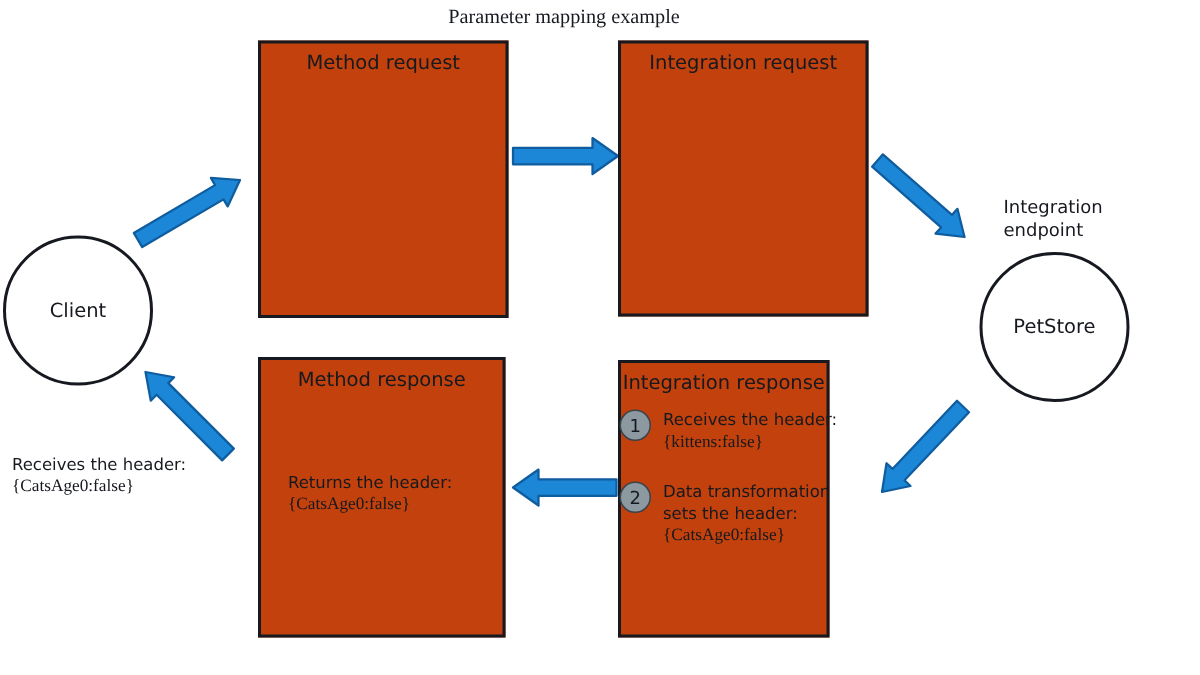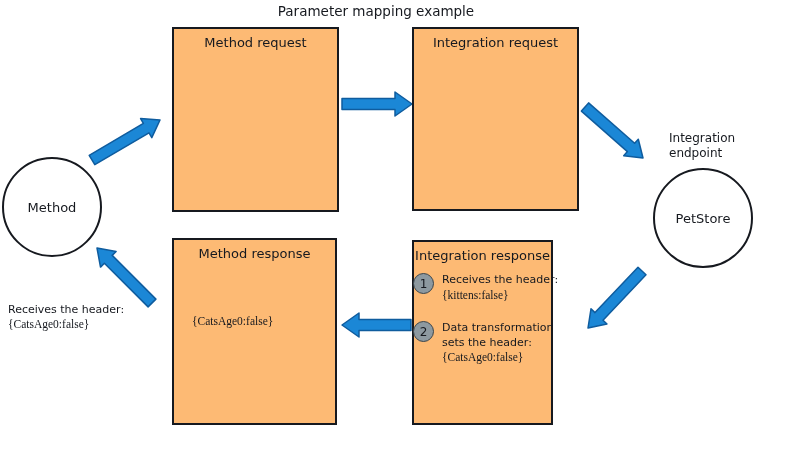"Parameter mapping example" #title { font-family: none -> Liberation Serif, serif }
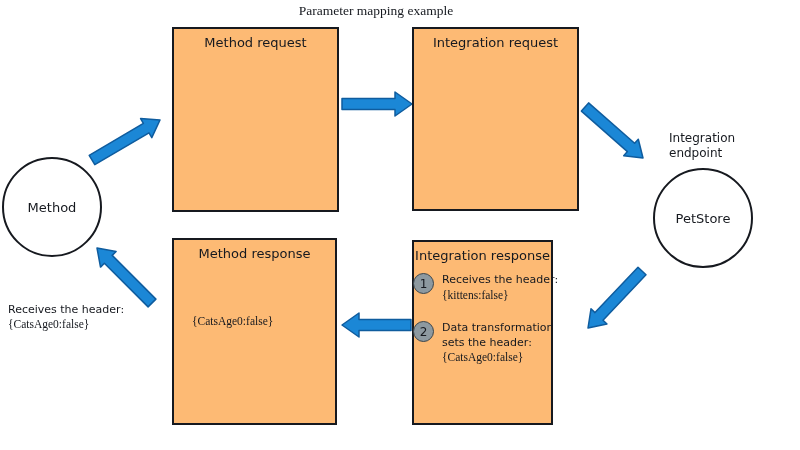"Method request" .box { background: #fdba74 -> #c2410c }
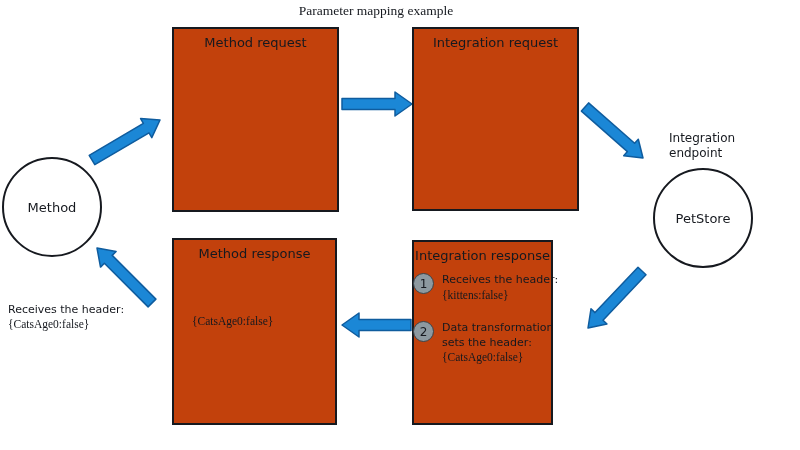"Method" span { text: Method -> Client }
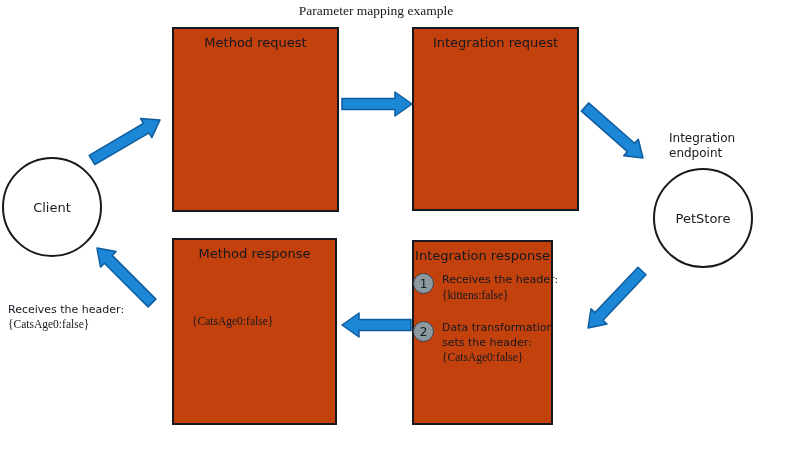"Returns the header:" div { html: none -> <div>Returns the header:</div> }
